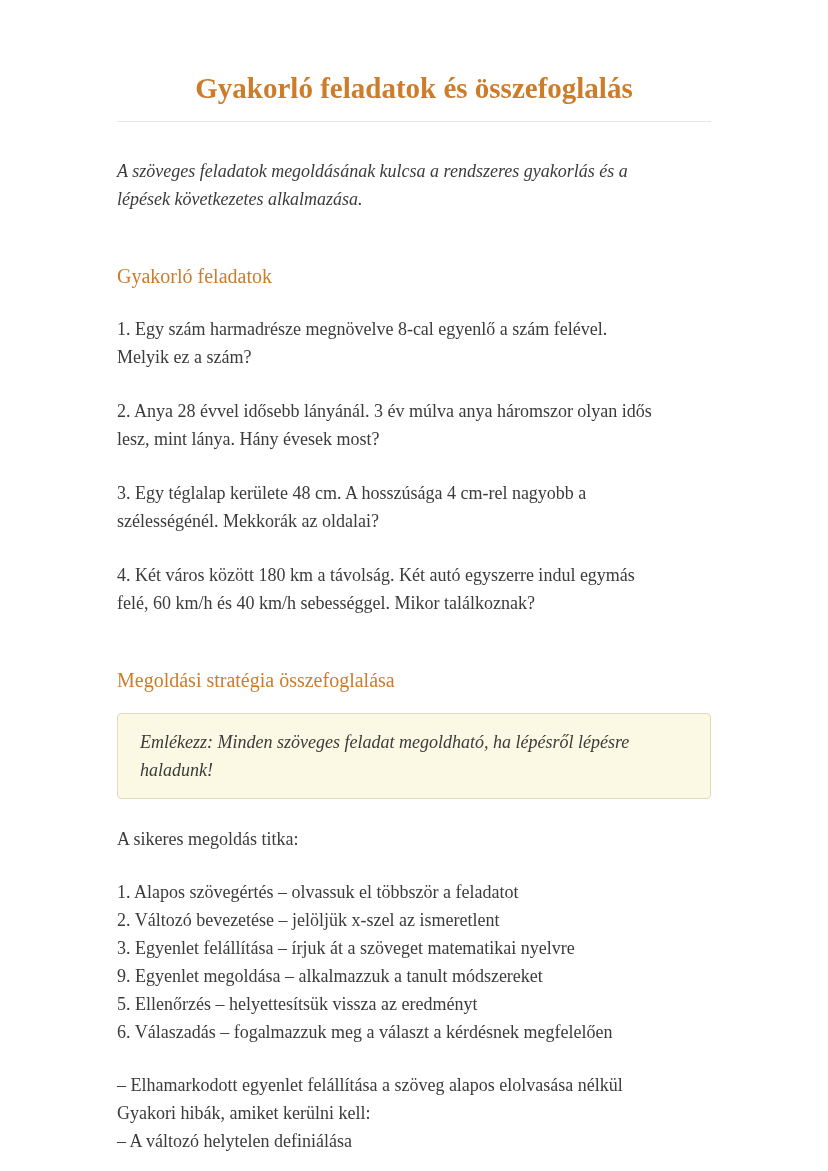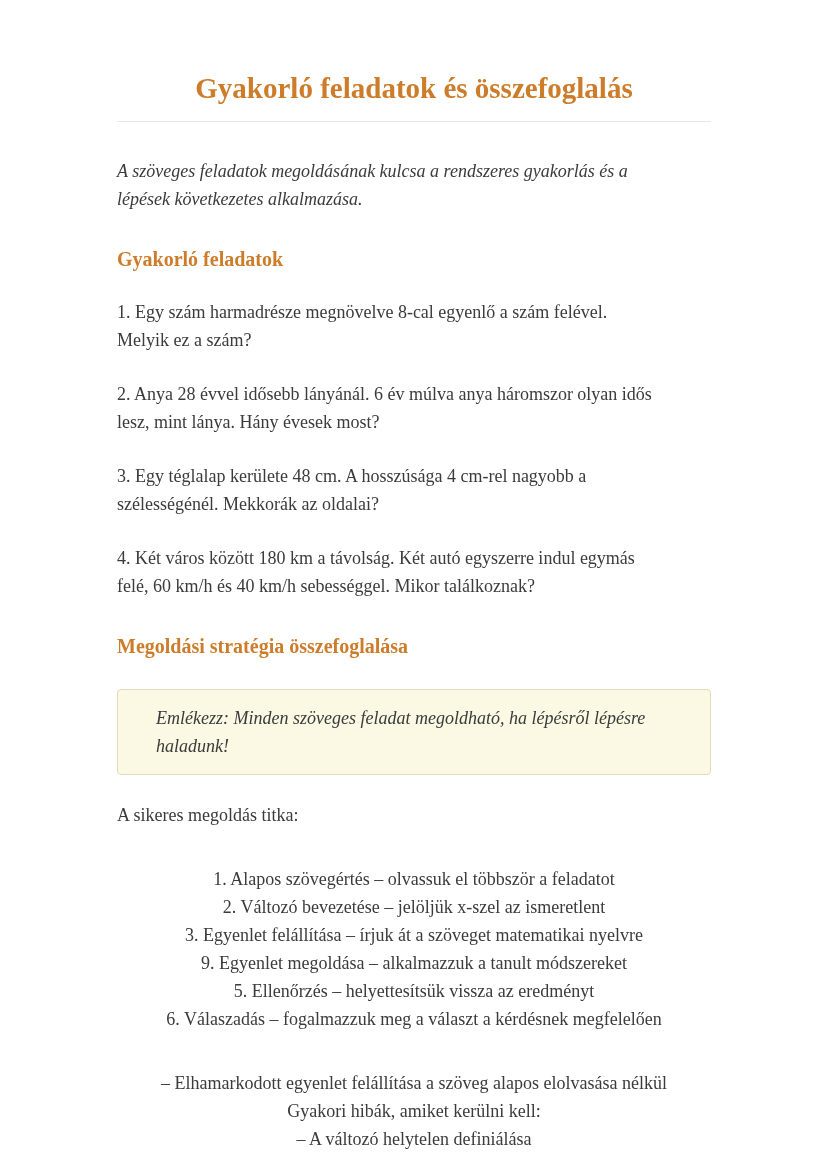"Gyakorló feladatok" .section-heading { font-weight: 700 -> 400; margin-top: 34px -> 51px }
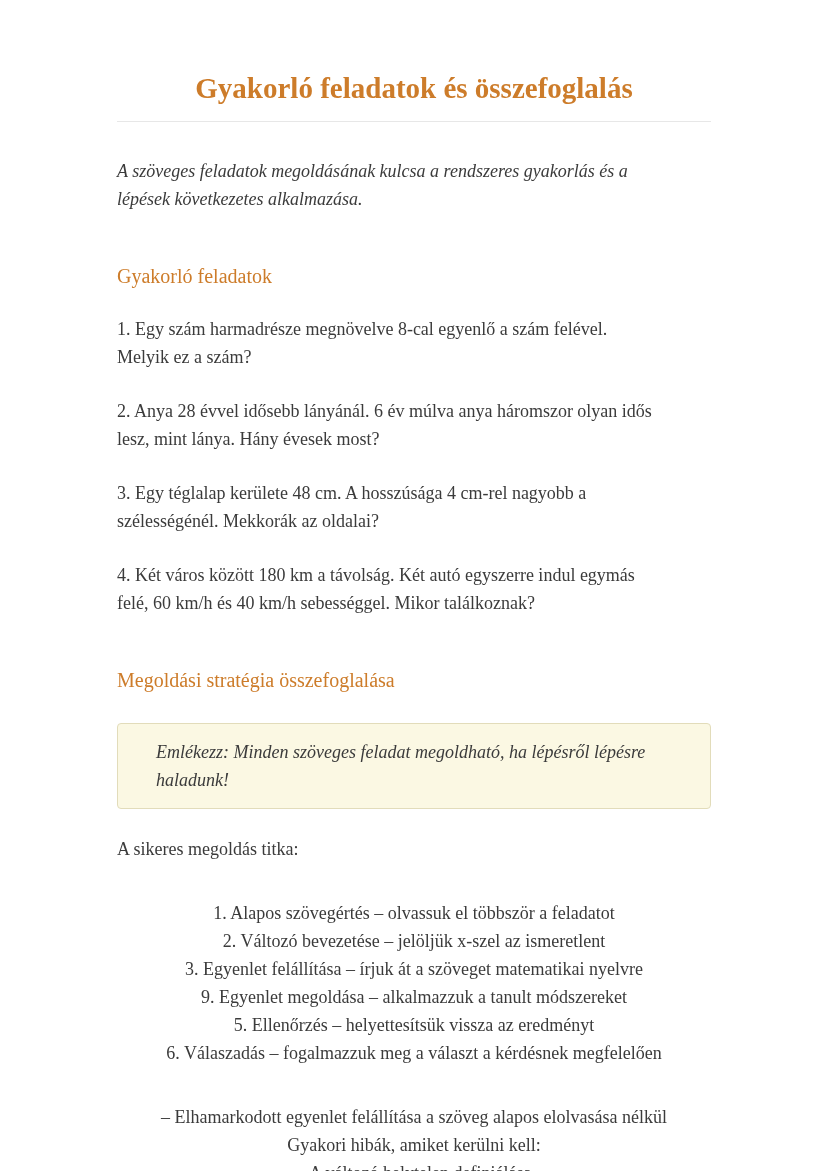"2. Anya 28 évvel idősebb" p.body-text { text: 6 -> 3 }
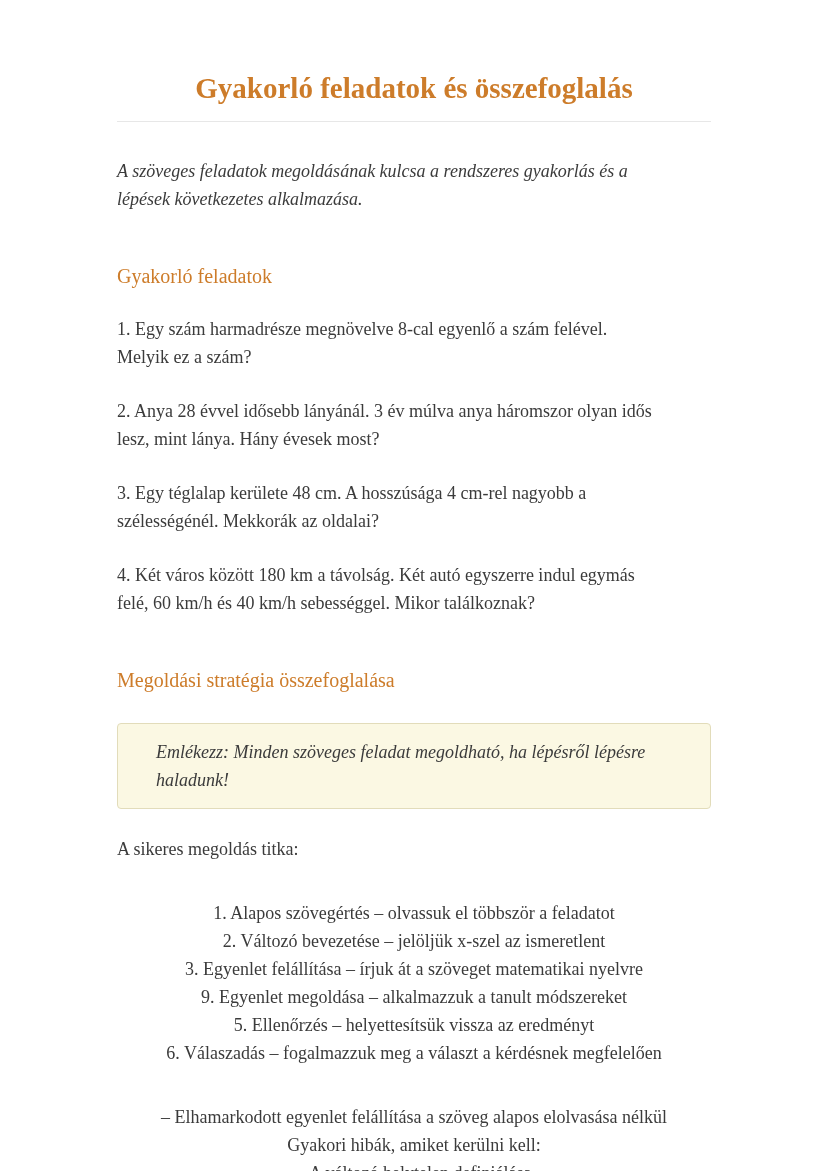"Emlékezz: Minden szöveges feladat" .note-box { margin-top: 30px -> 20px; padding: 14px 38px -> 14px 22px }
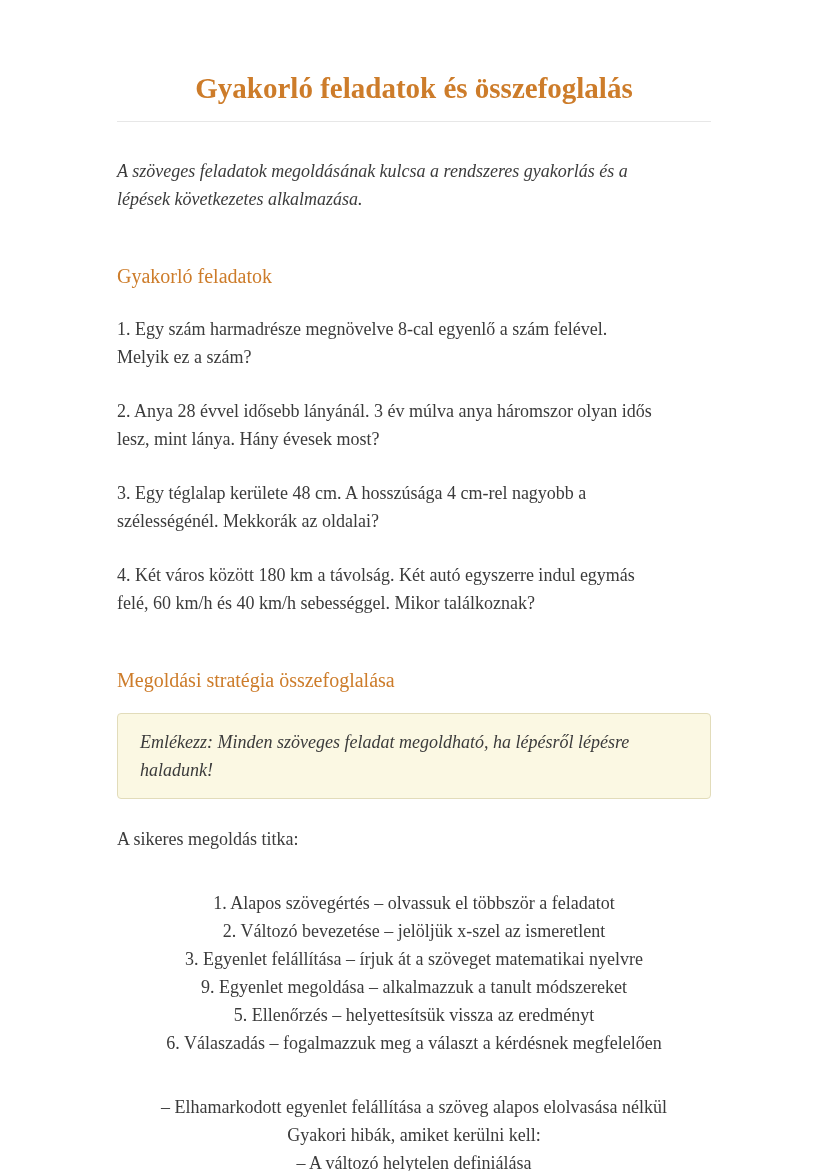"1. Alapos szövegértés – olvassuk" .line-list { margin-top: 36px -> 25px; text-align: center -> none }
